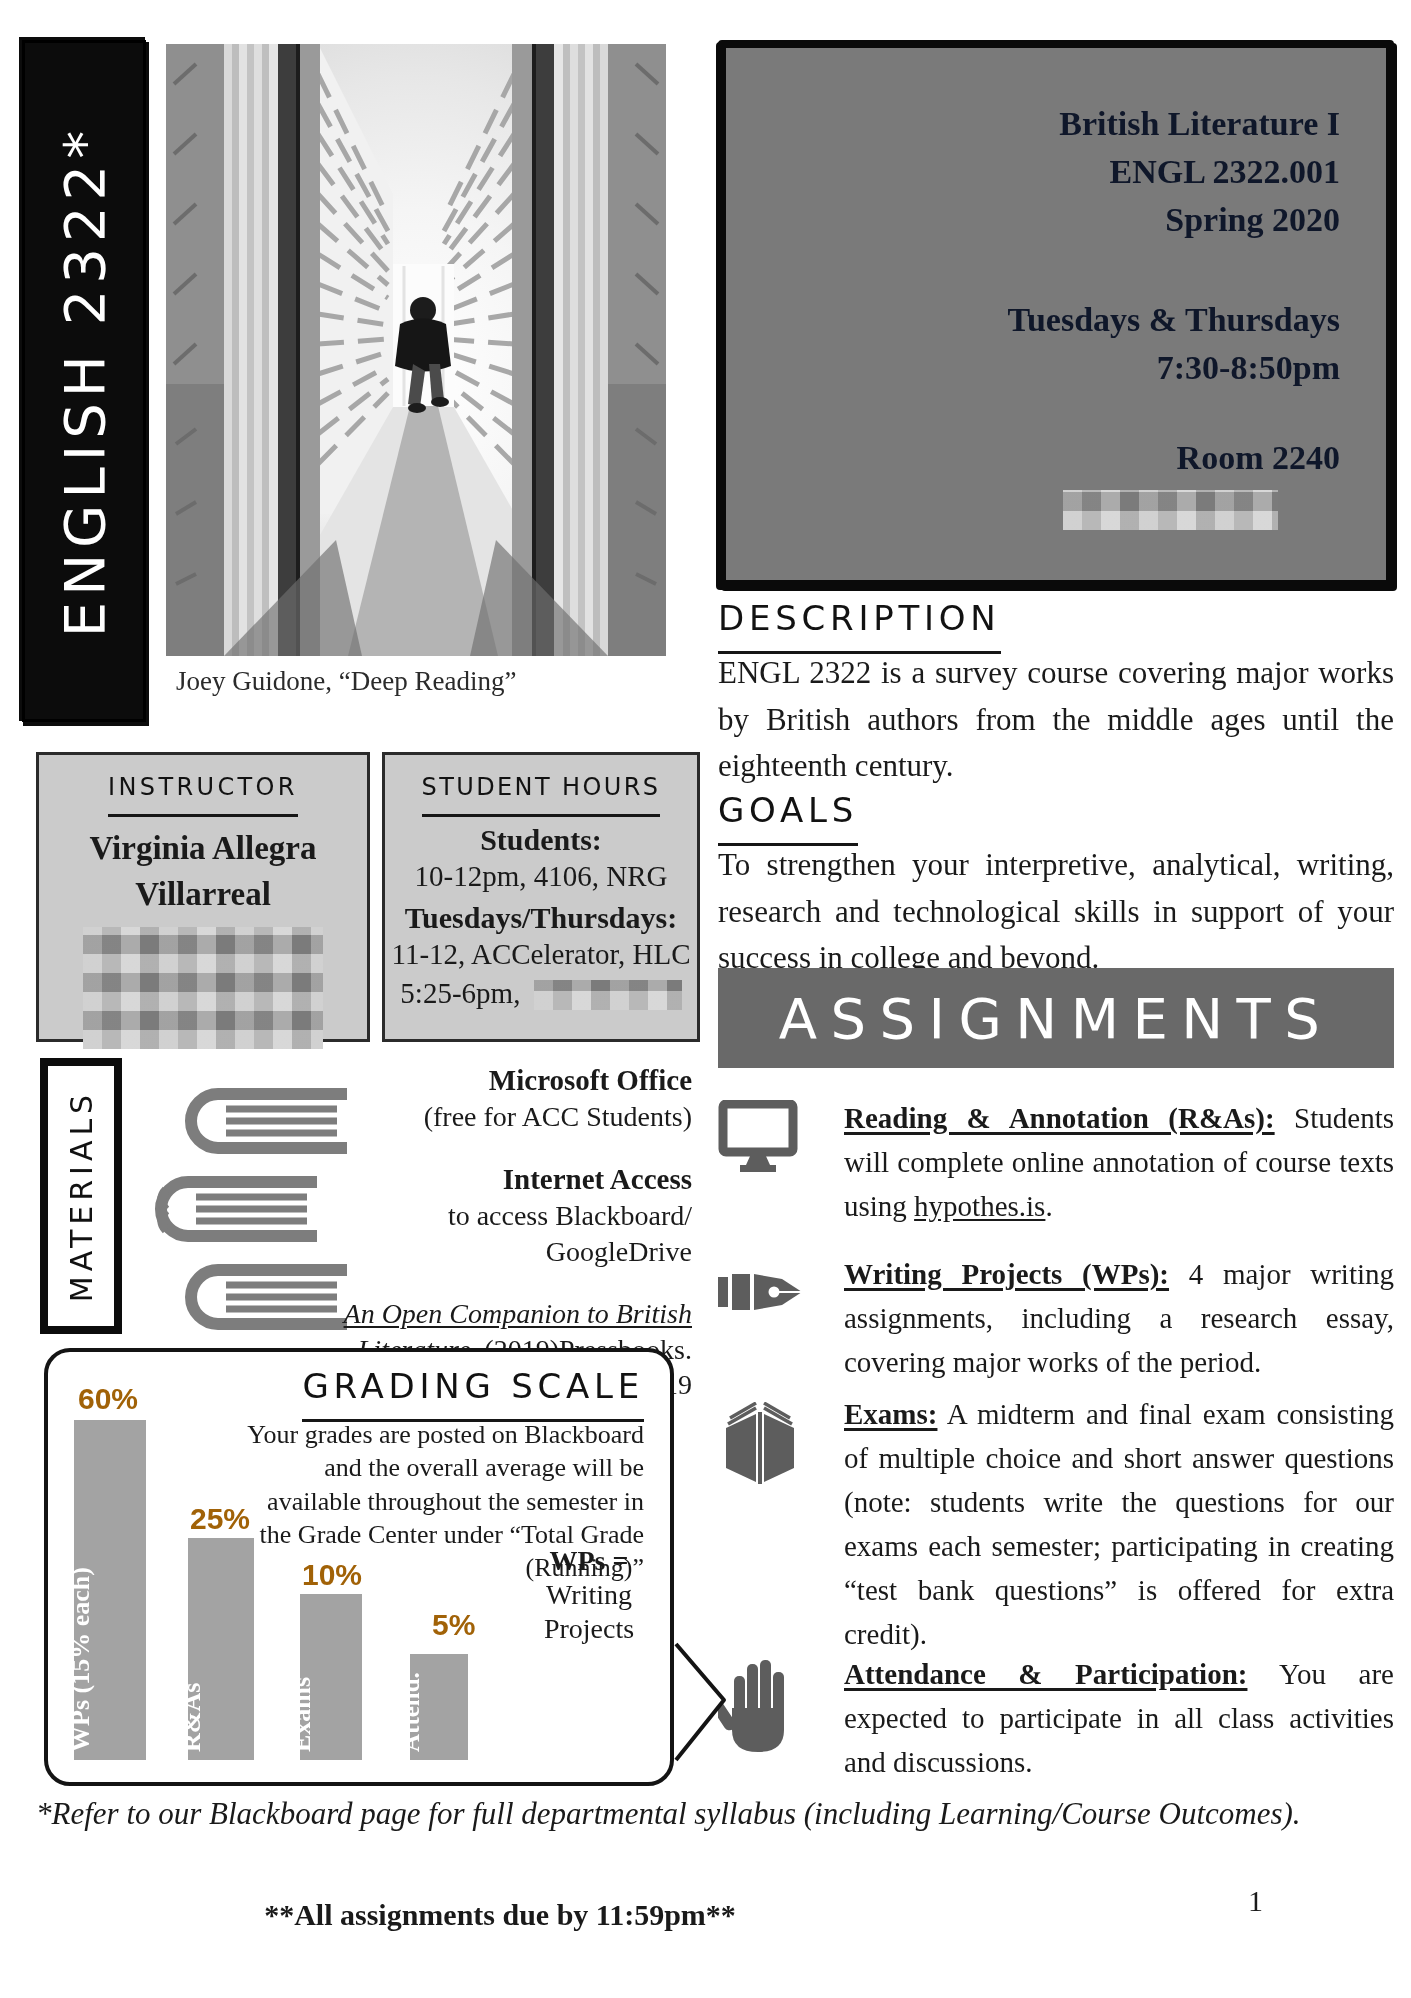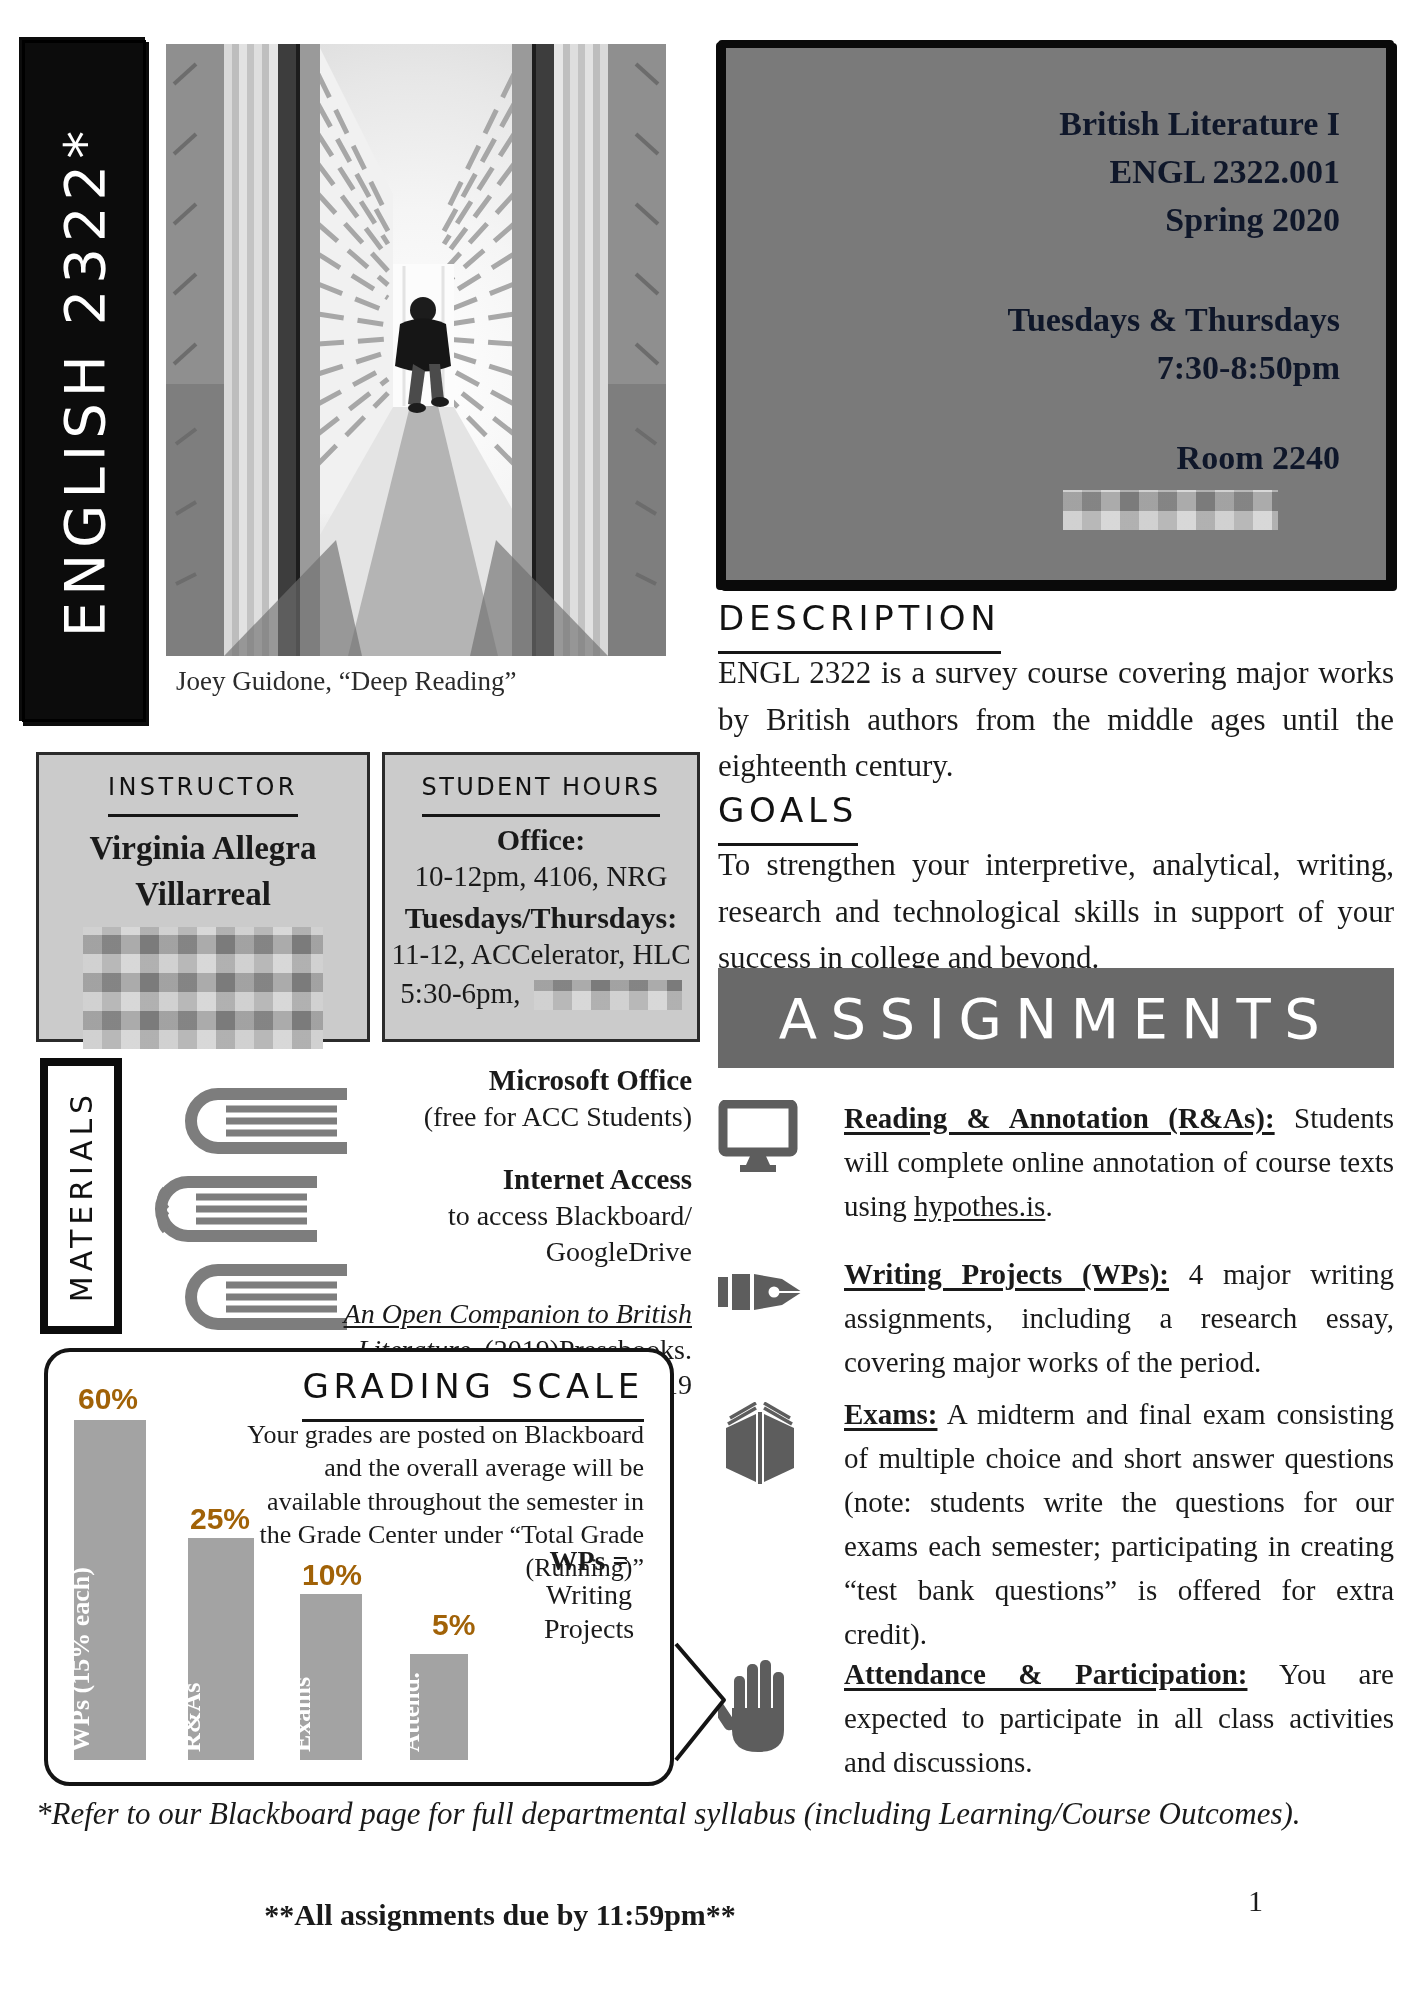"Office:" div.hlabel { text: Office -> Students }
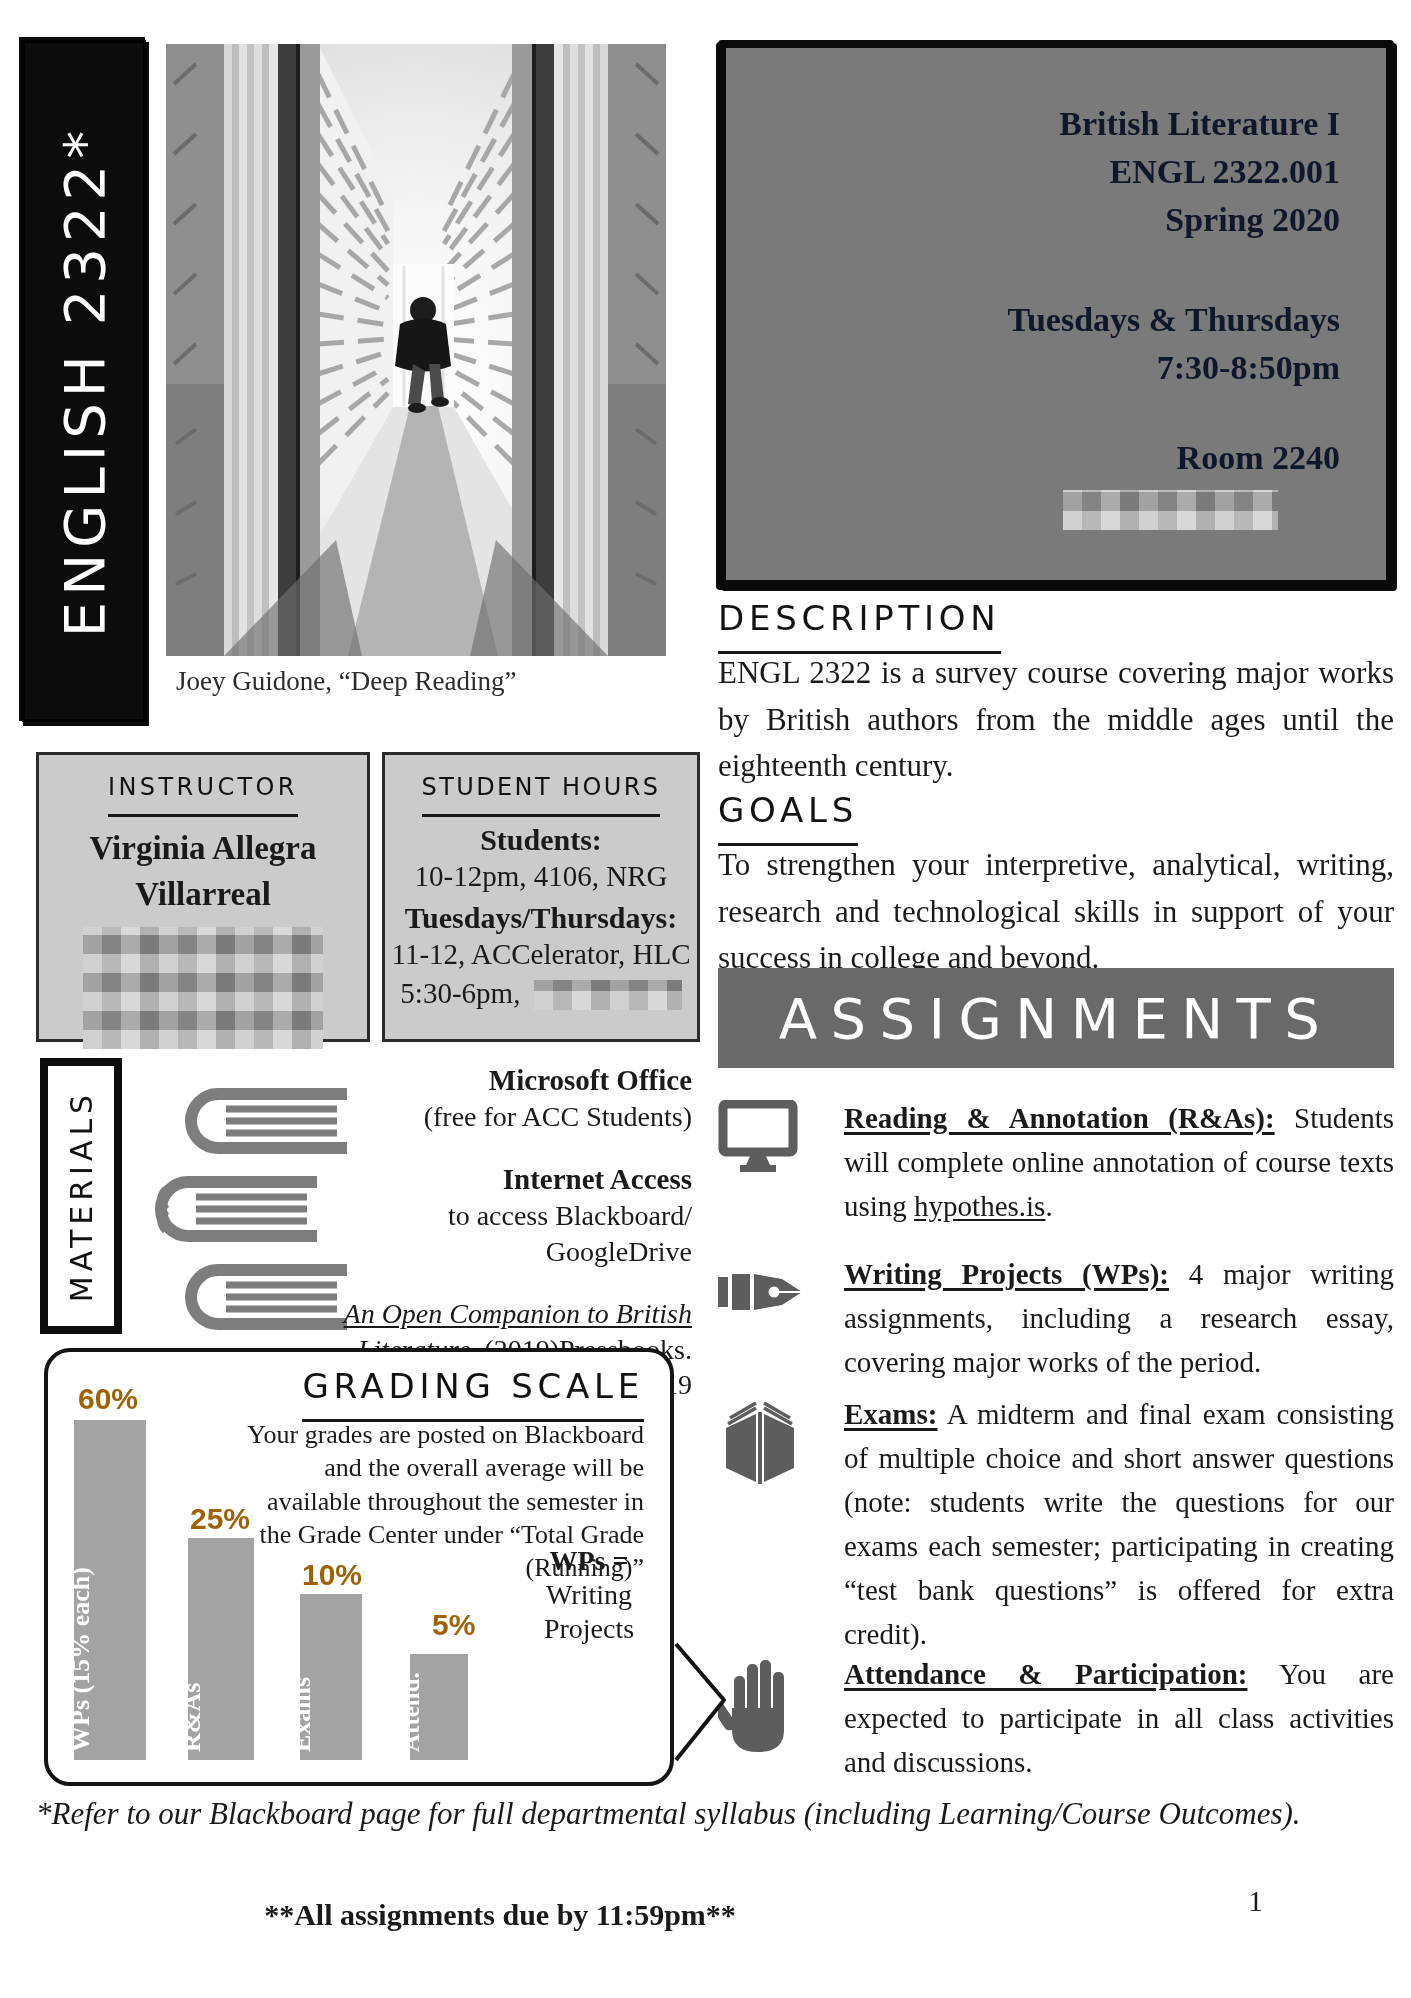"5:30-6pm," span { text: 5:30-6pm -> 5:25-6pm }
